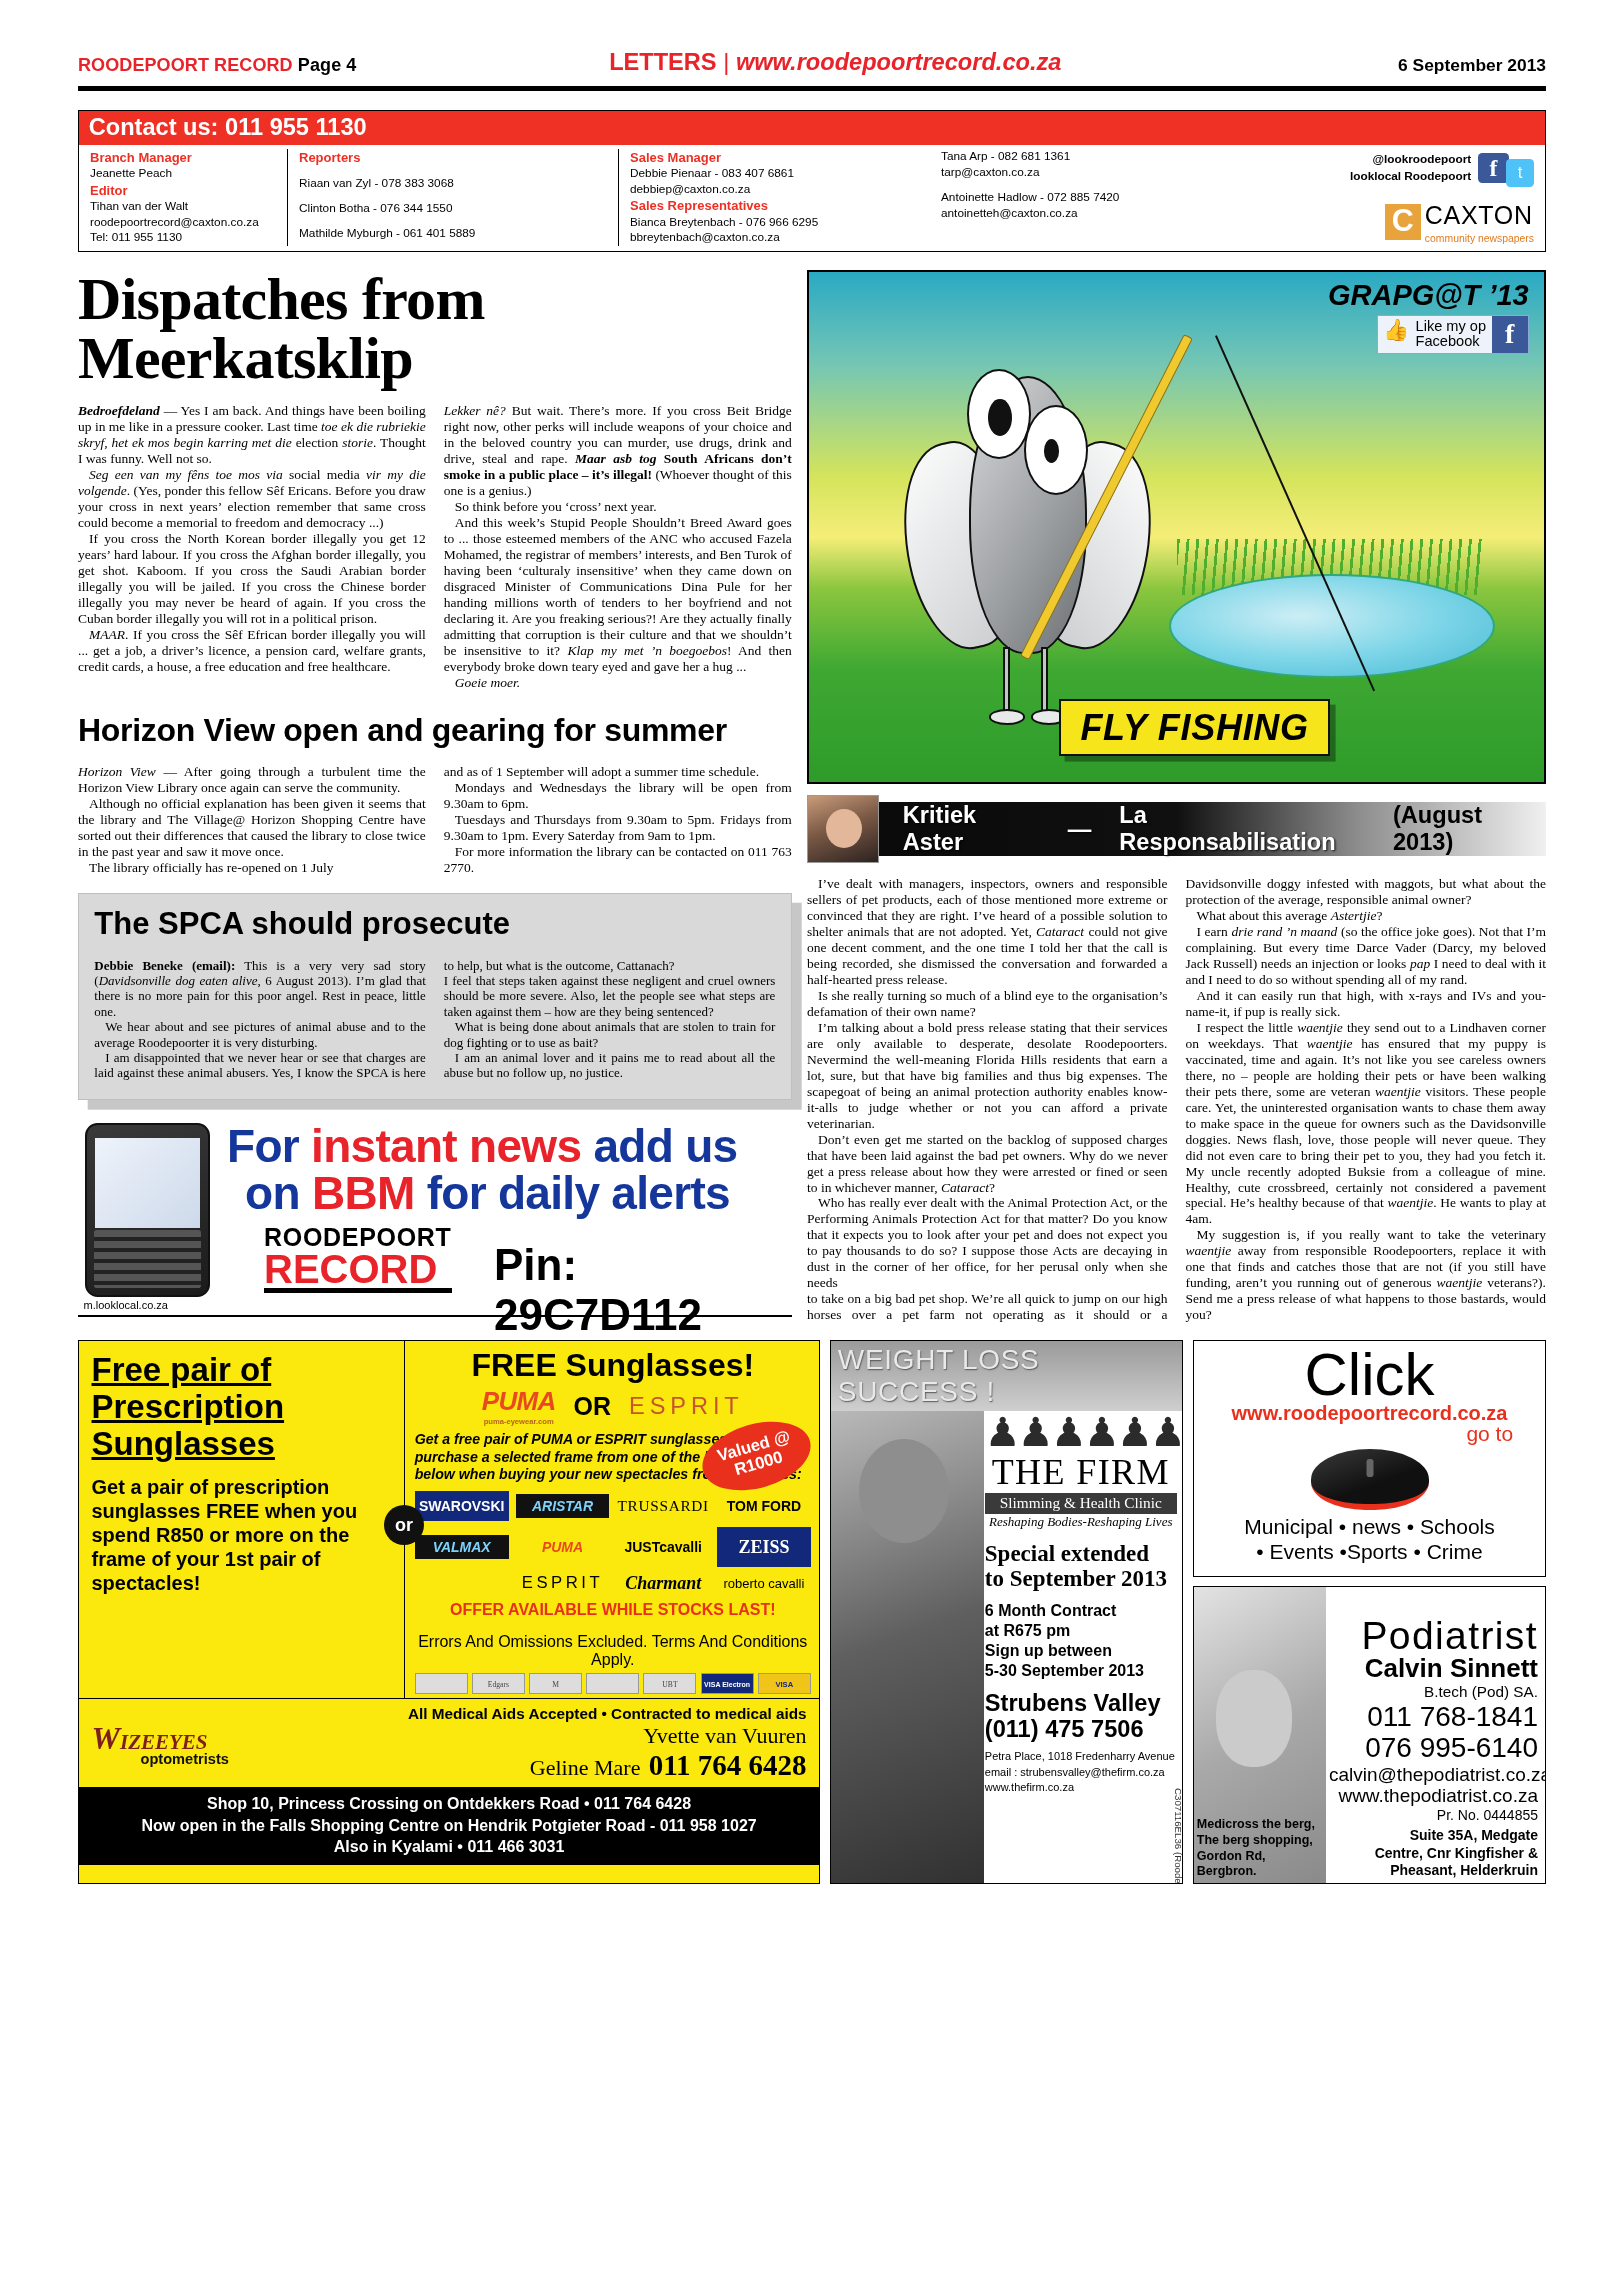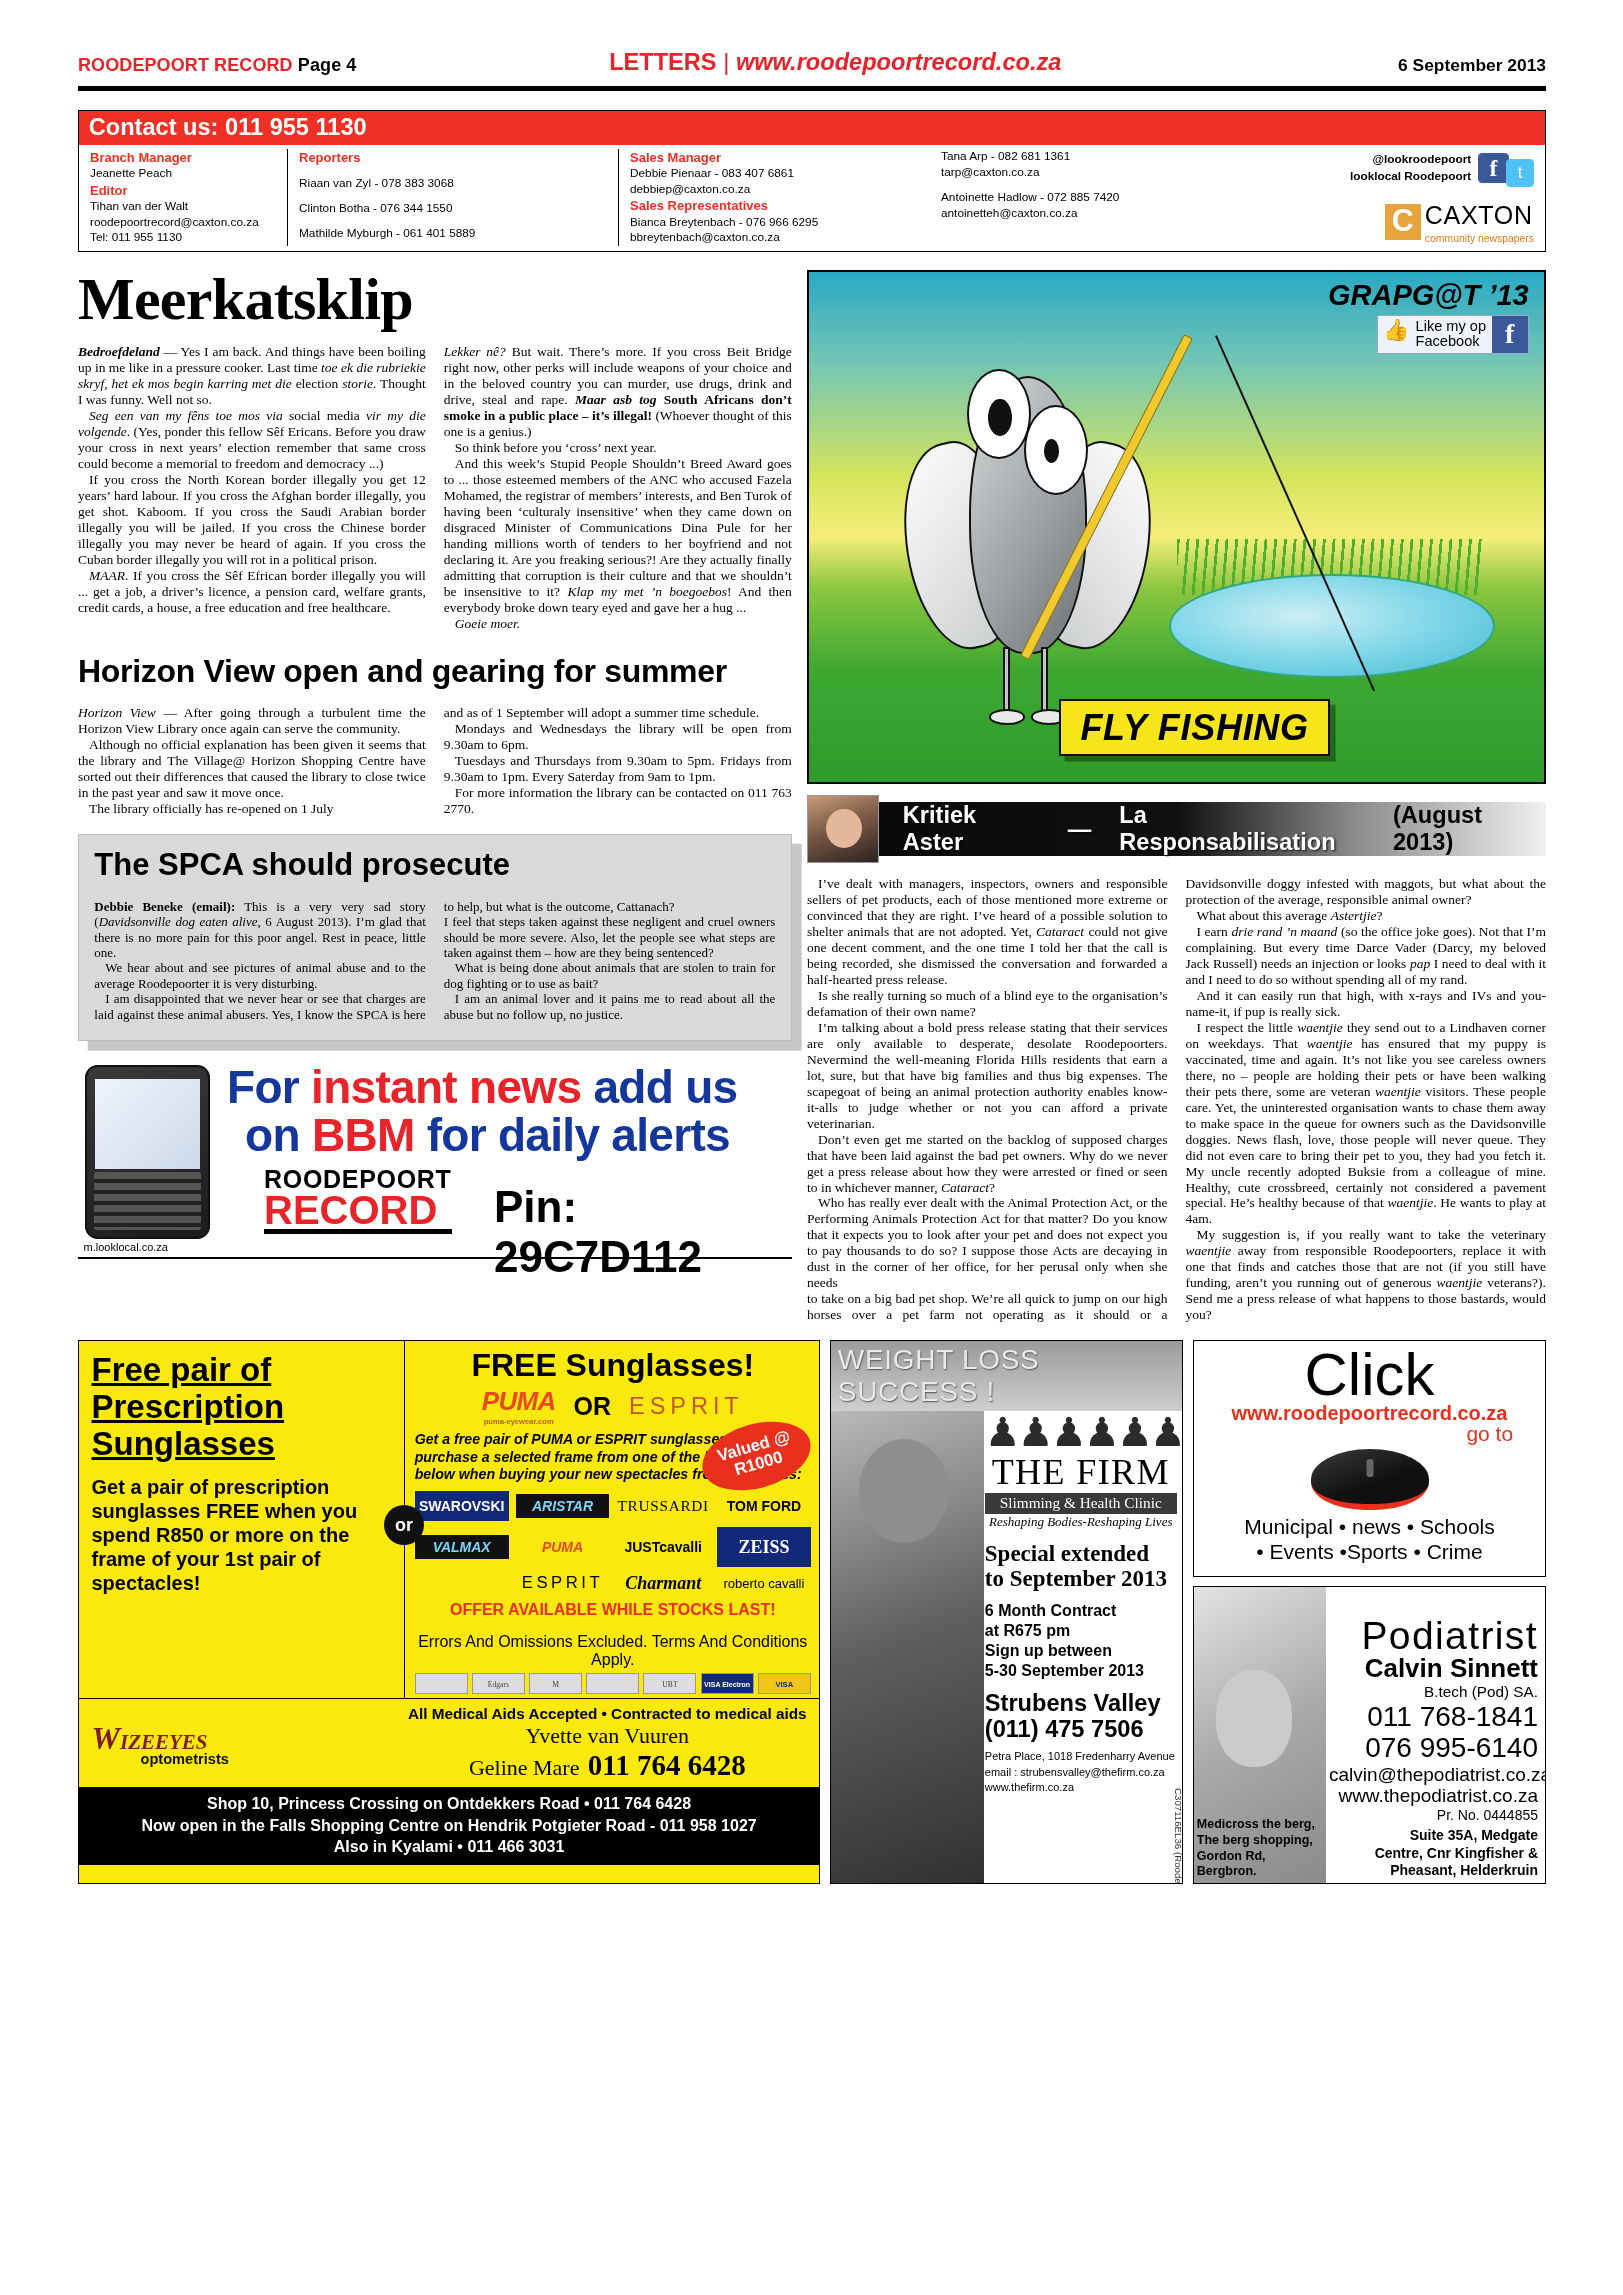"Dispatches from" div { html: none -> <div>Dispatches from</div> }
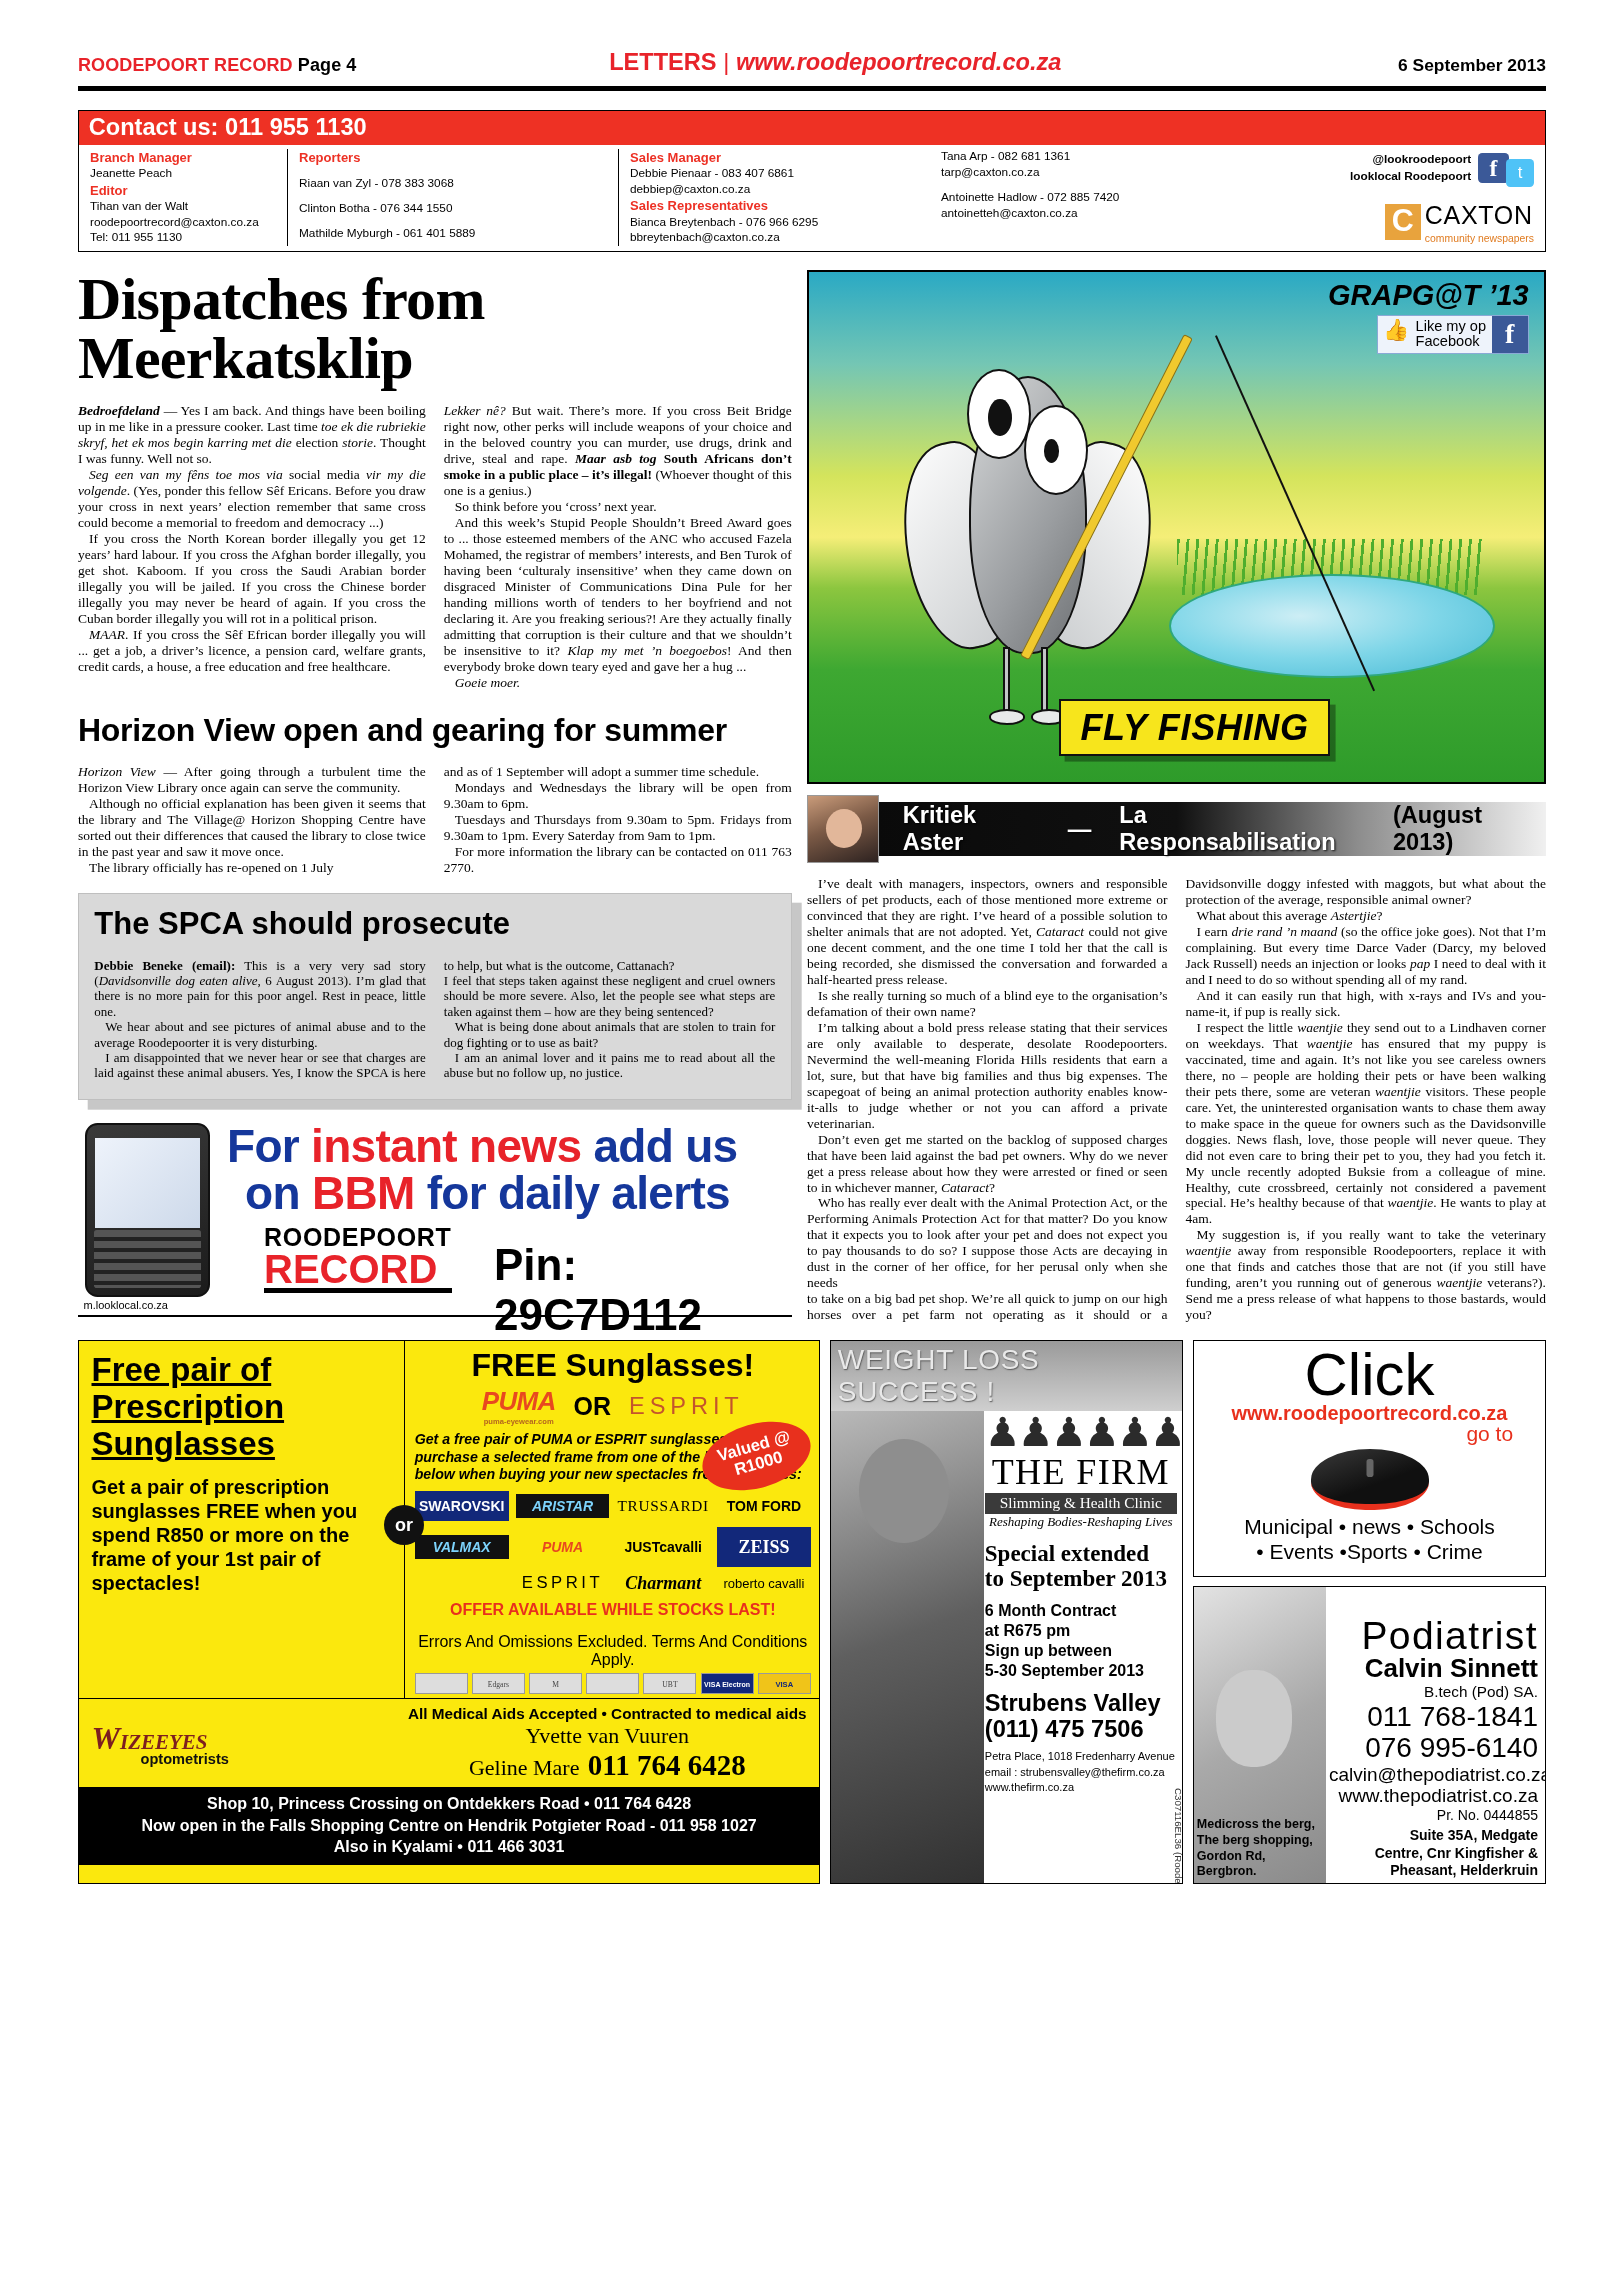"All Medical Aids Accepted •" .wize-mid-right { text-align: center -> right }
